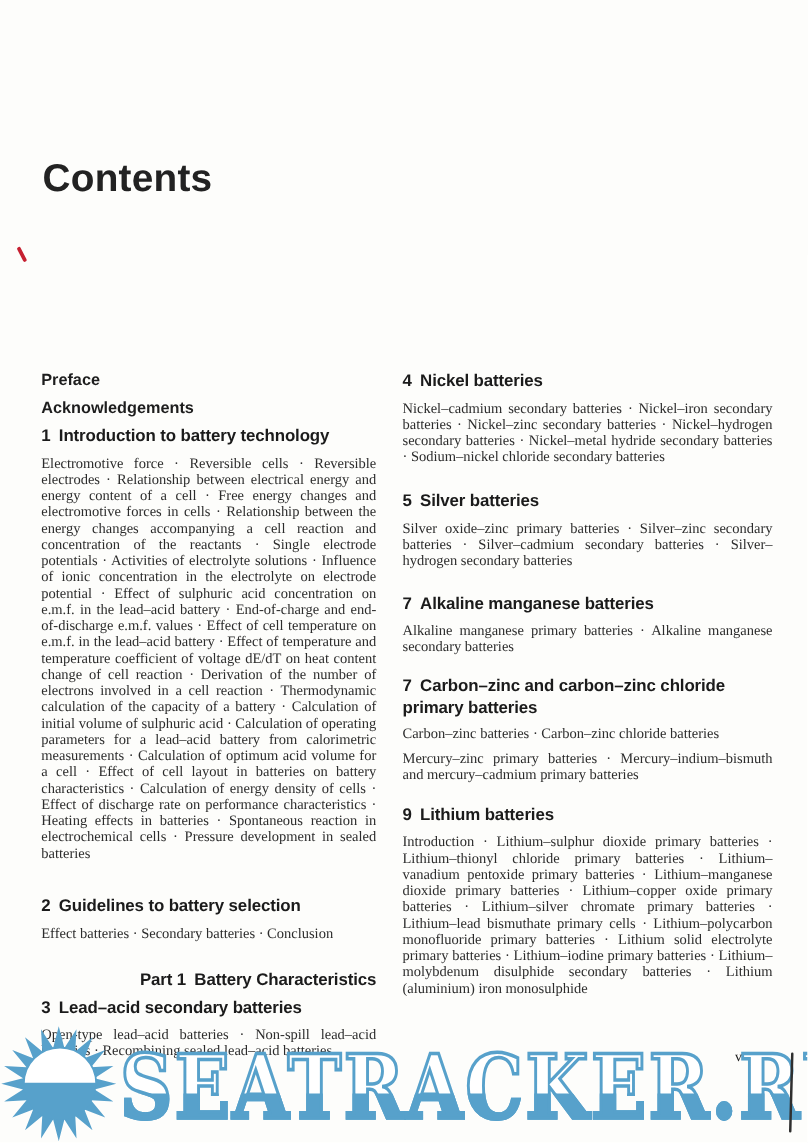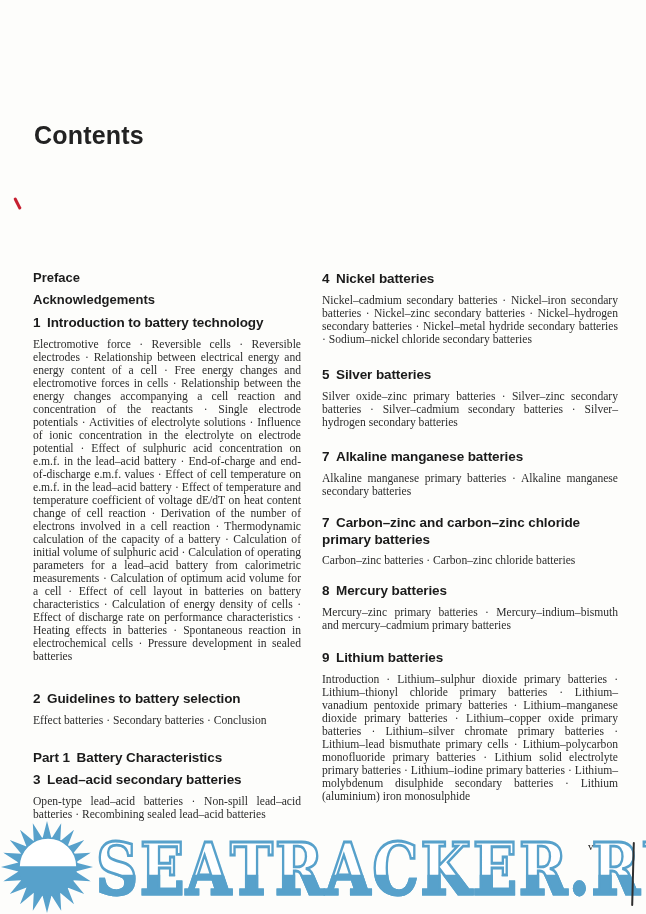"Contents" .title { font-size: 25px -> 31px }
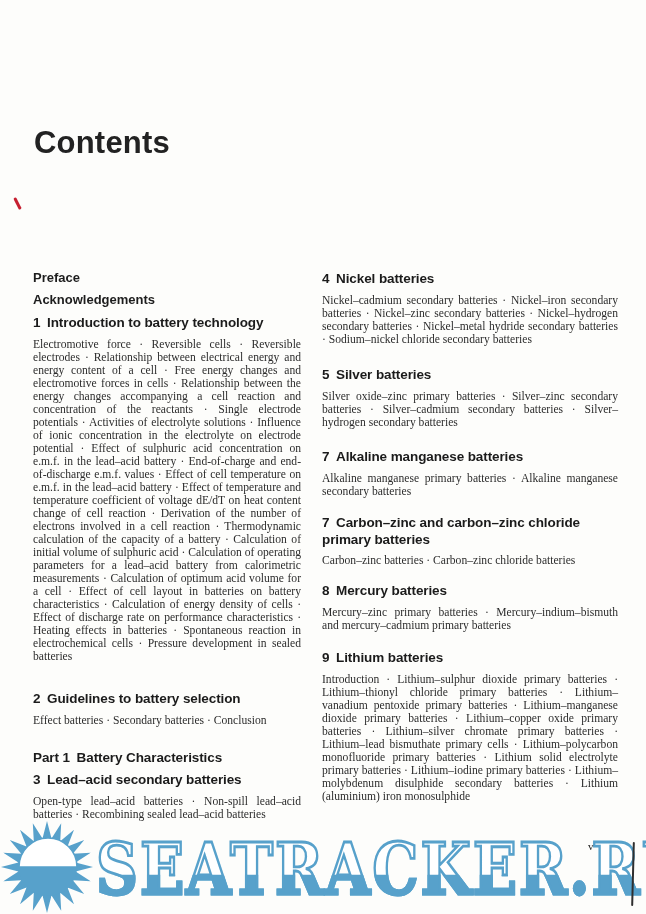"Preface" .col { top: 270px -> 296px }
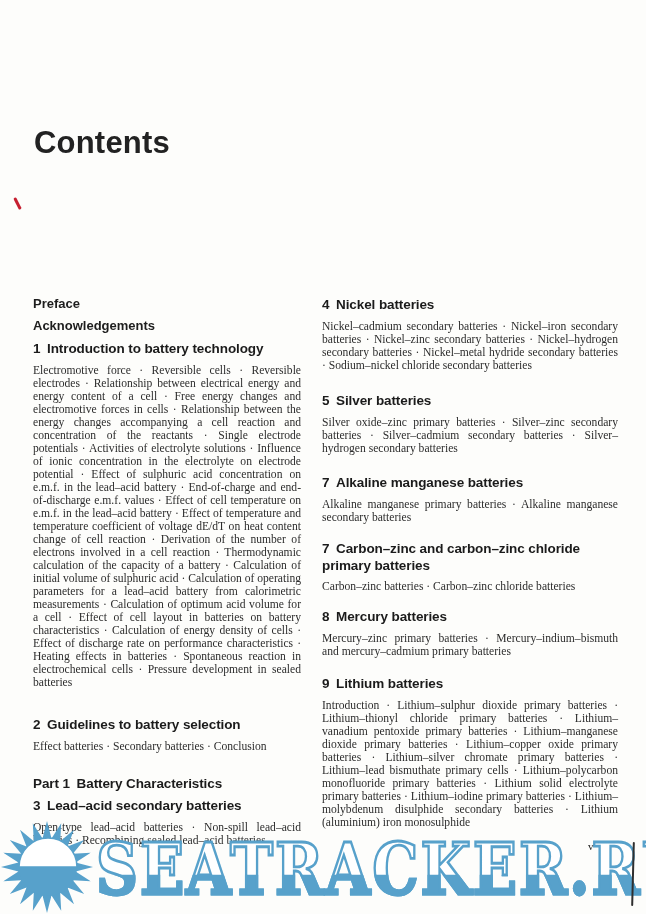"8 Mercury batteries" div.chapter { html: <div>8 Mercury batteries</div> -> none }
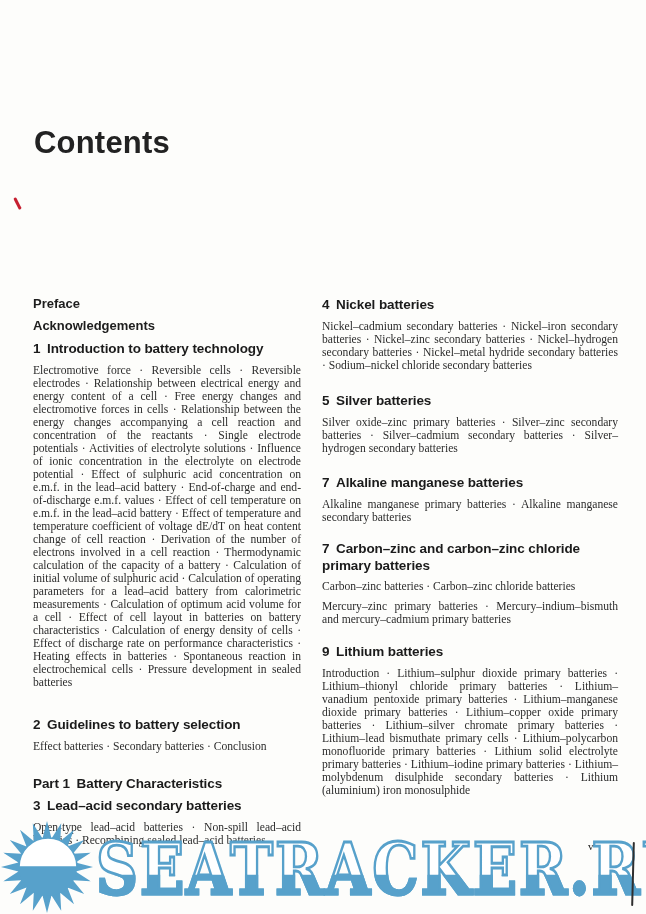"Part 1 Battery Characteristics" .mt22 { text-align: none -> right }
